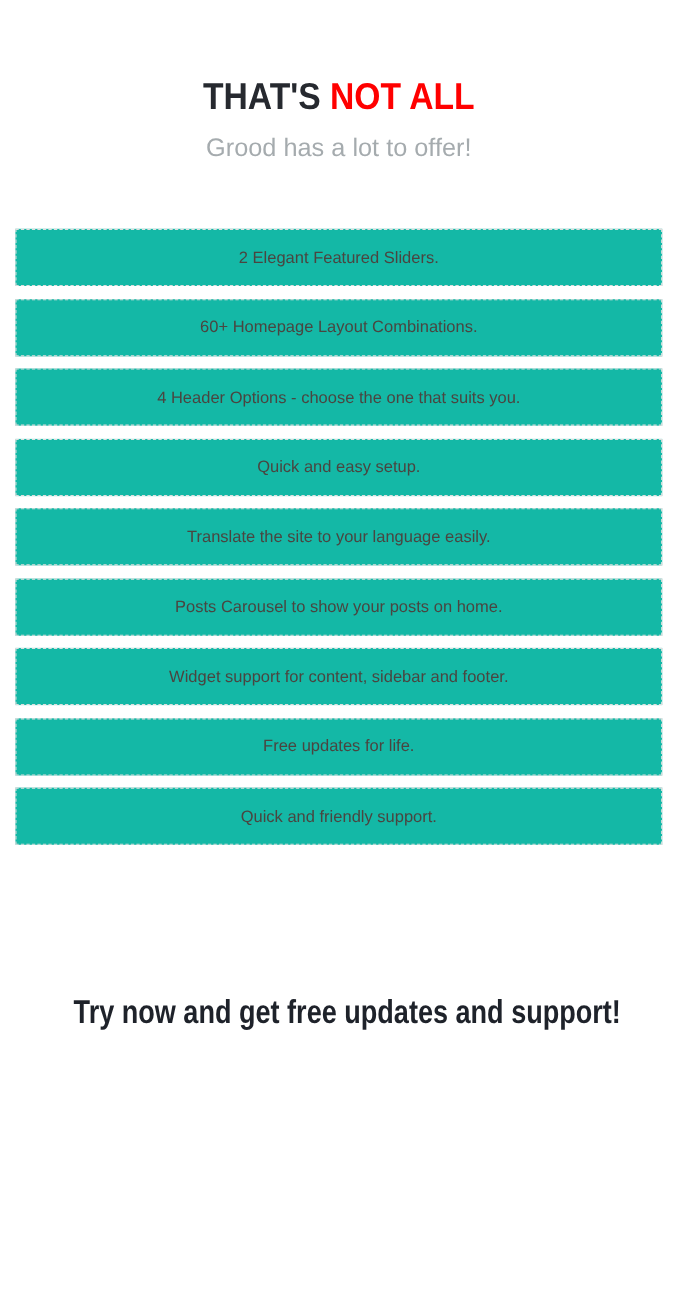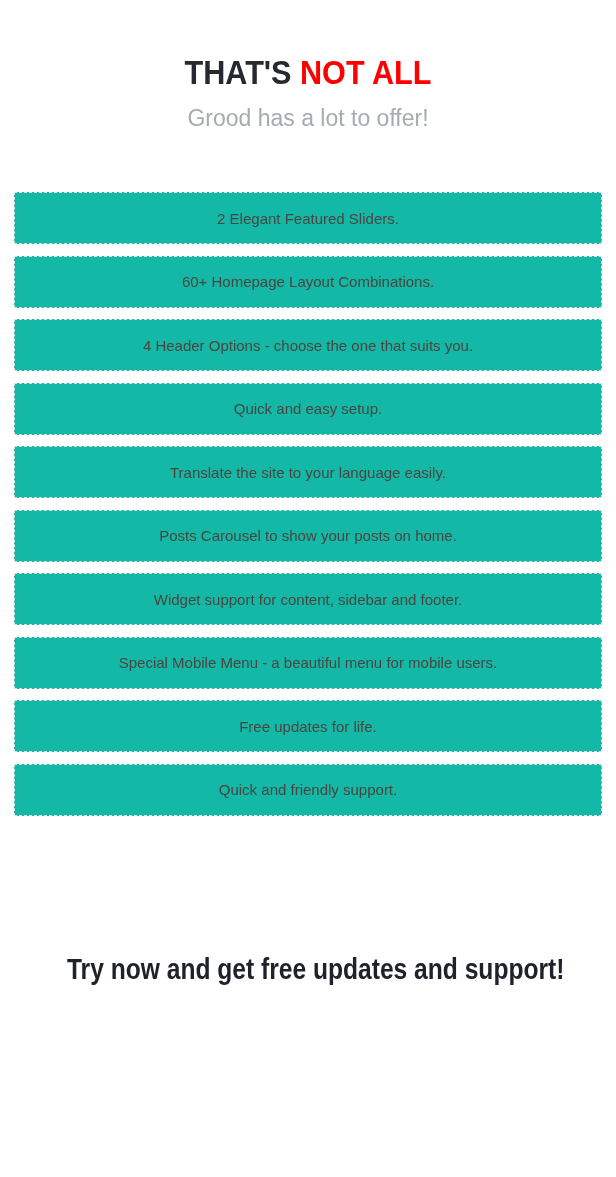"THAT'S NOT ALL" .section { padding: 55px 14px 0 -> 71px 14px 0 }
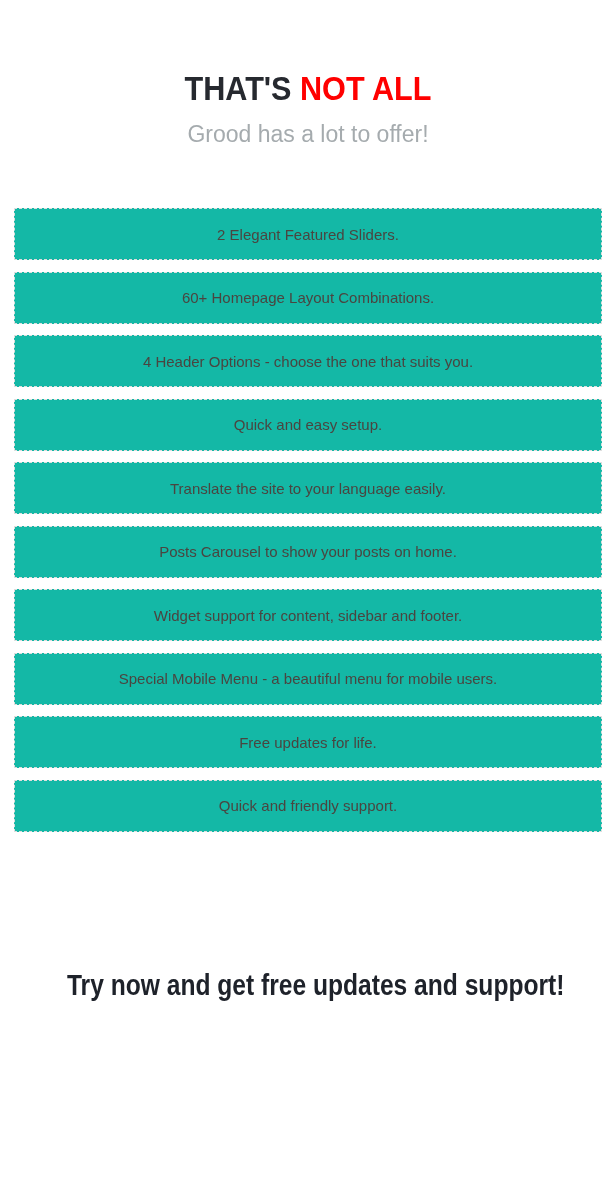"Special Mobile Menu - a" li { html: <li>Special Mobile Menu - a beautiful menu for mobile users.</li> -> none }
